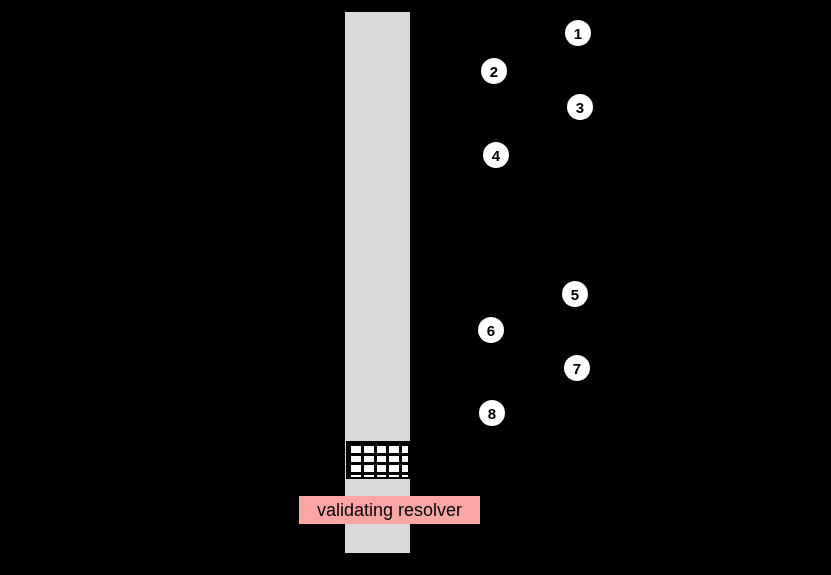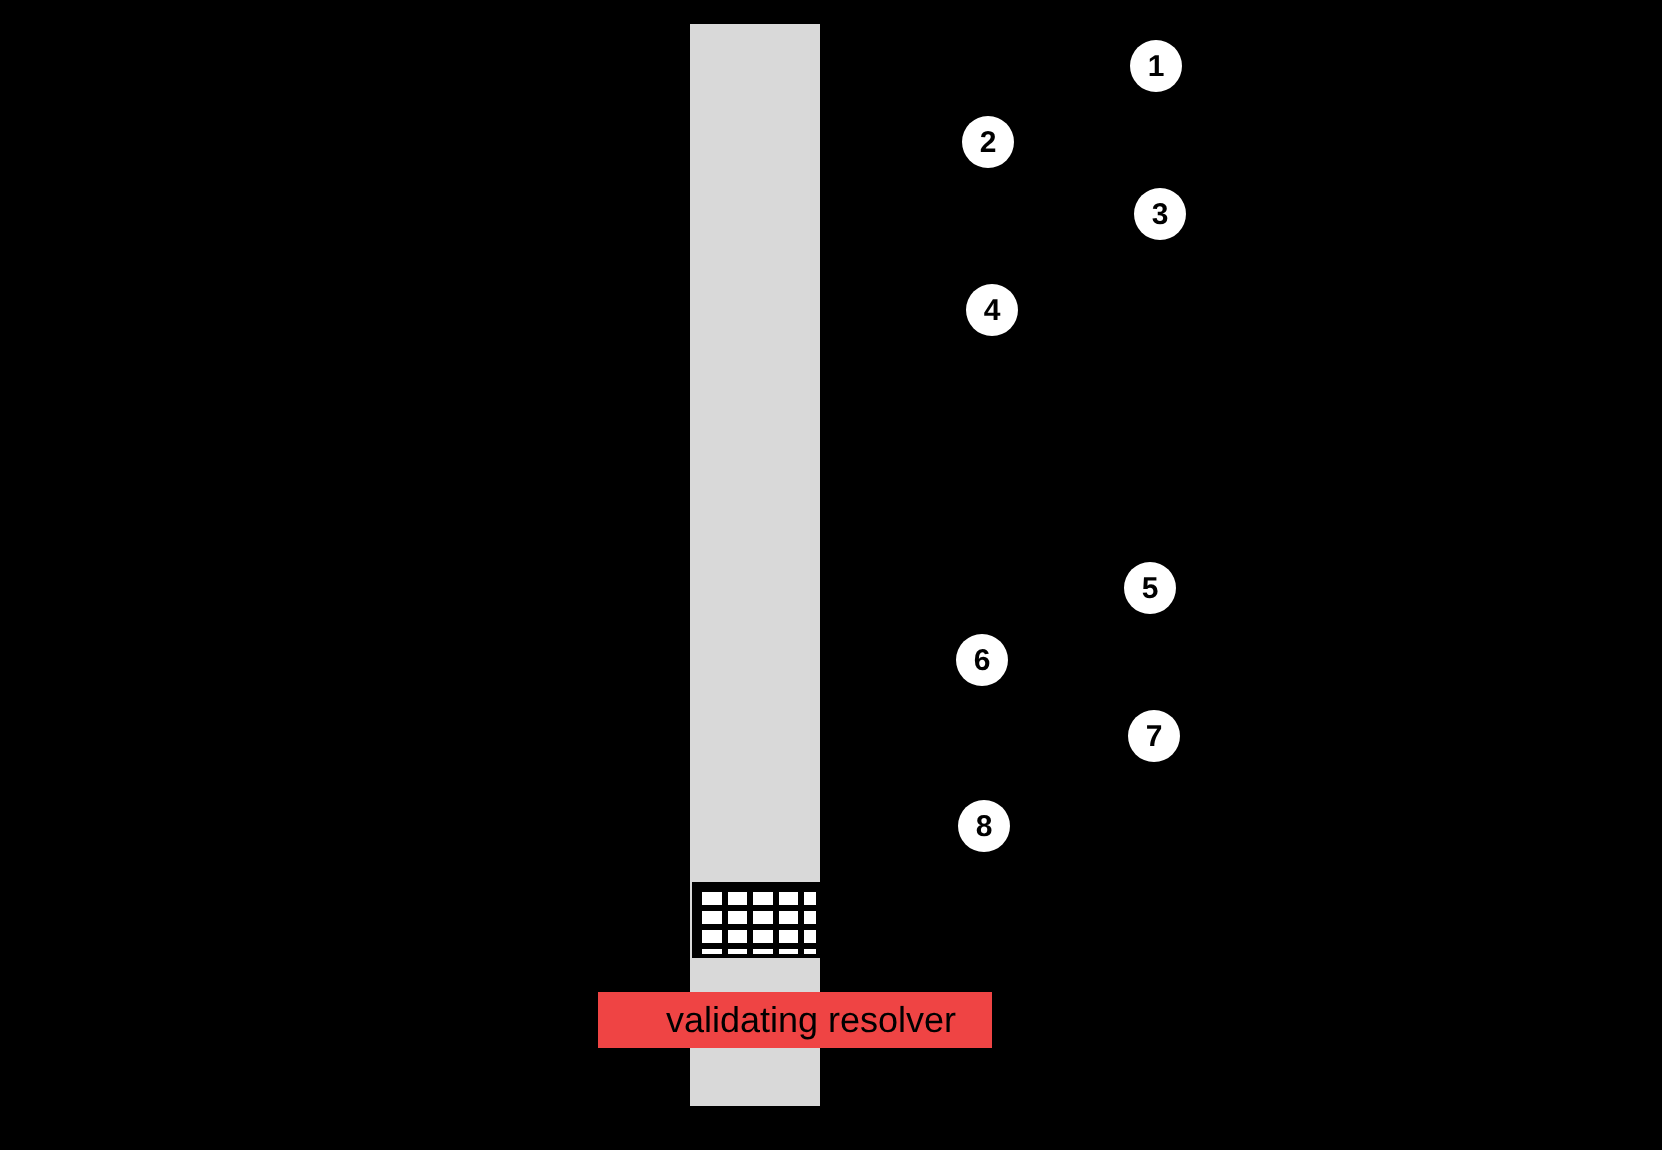"validating resolver" .resolver-label { background: #ef4444 -> #fca5a5; padding-left: 16px -> none }
